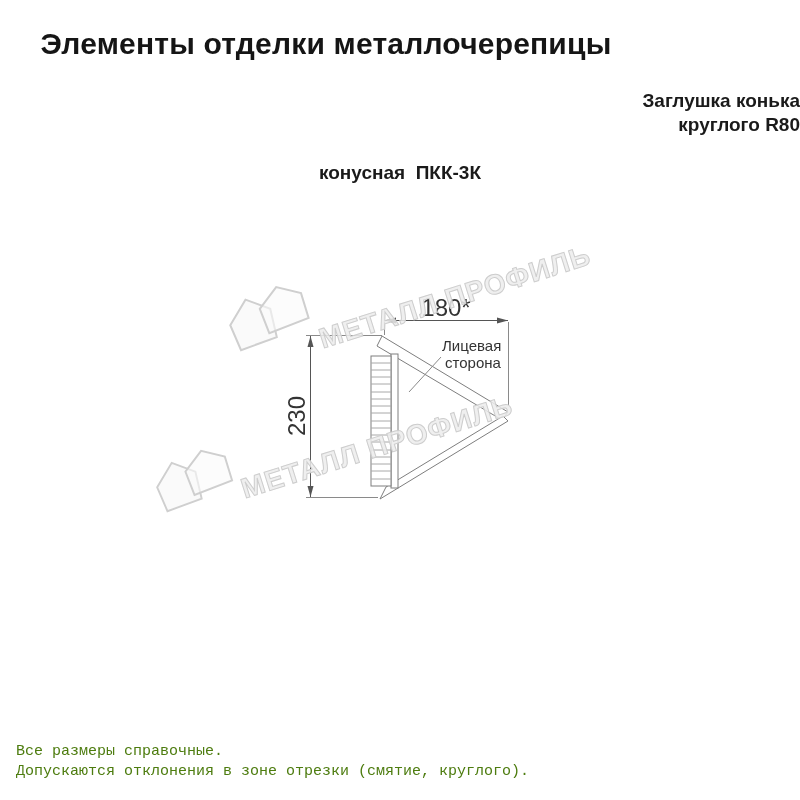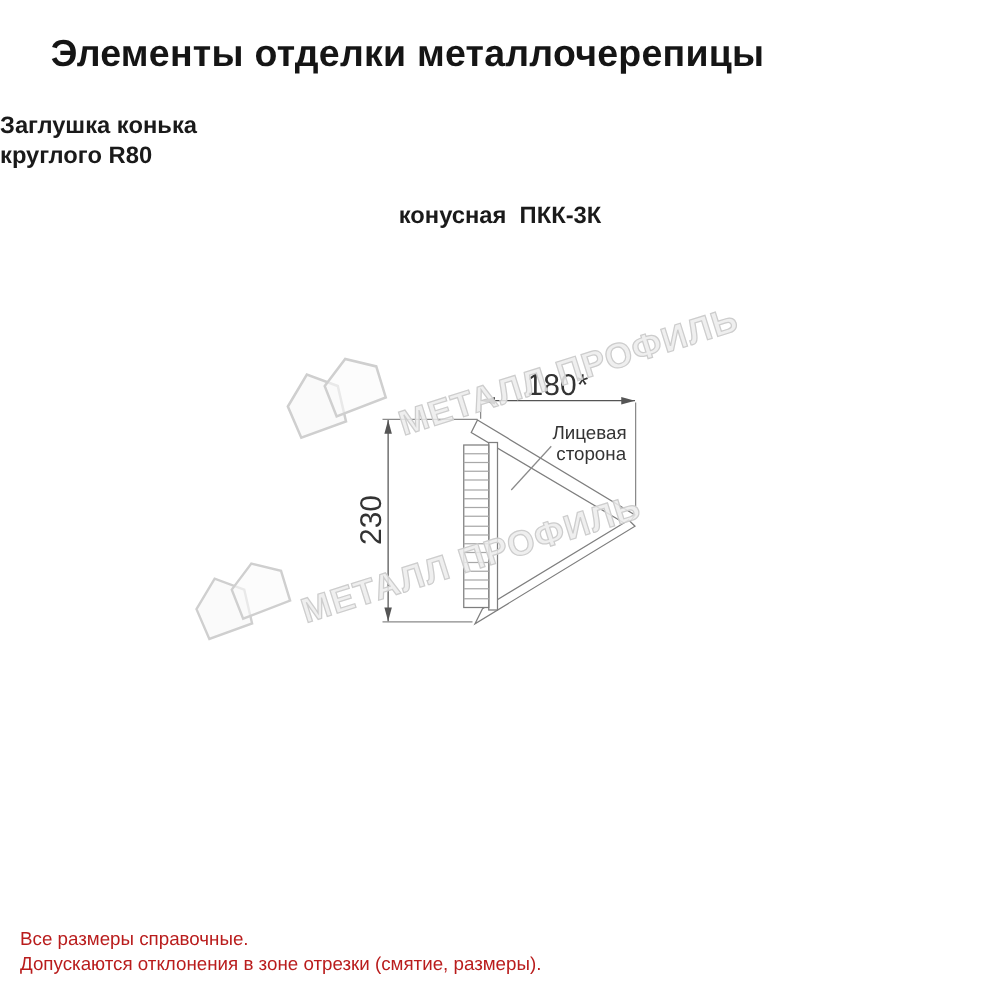"Заглушка конька" .subtitle { text-align: left -> right }
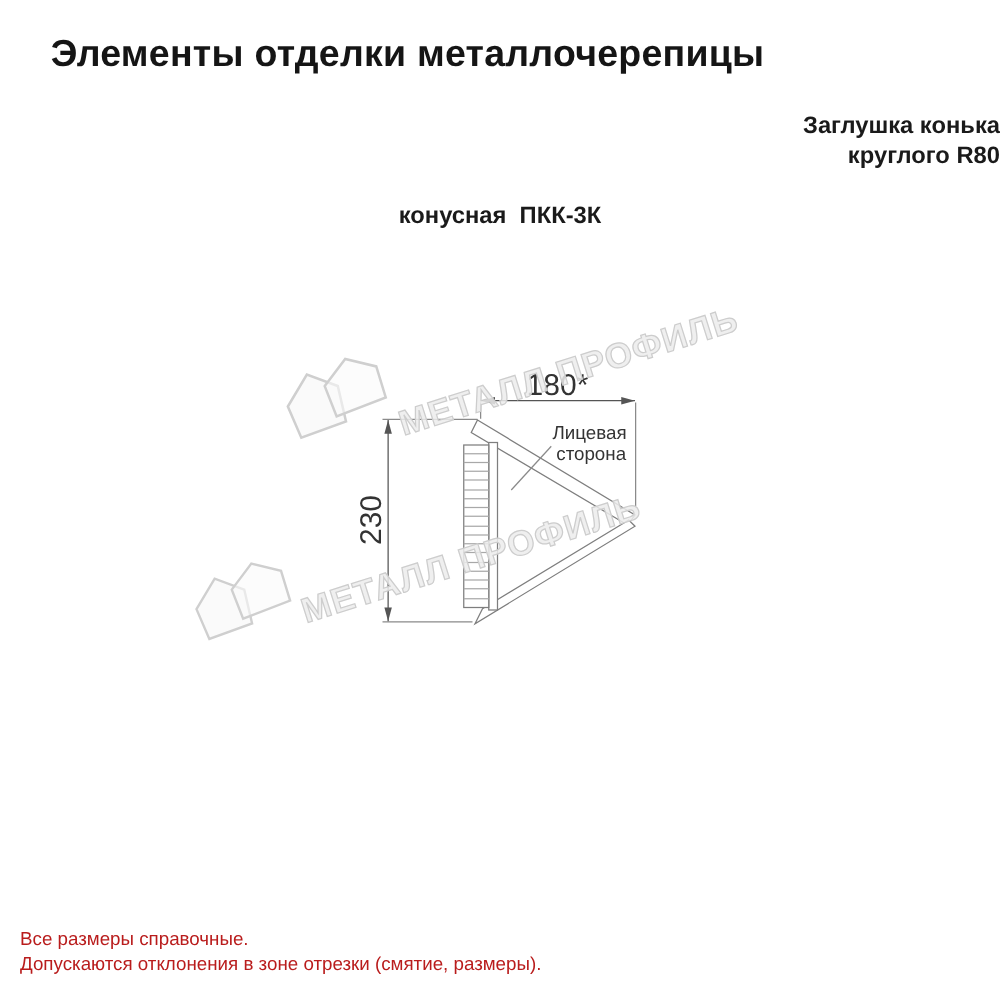"Все размеры справочные." .footer { color: #b91c1c -> #4d7c0f; font-family: none -> Liberation Mono, monospace }
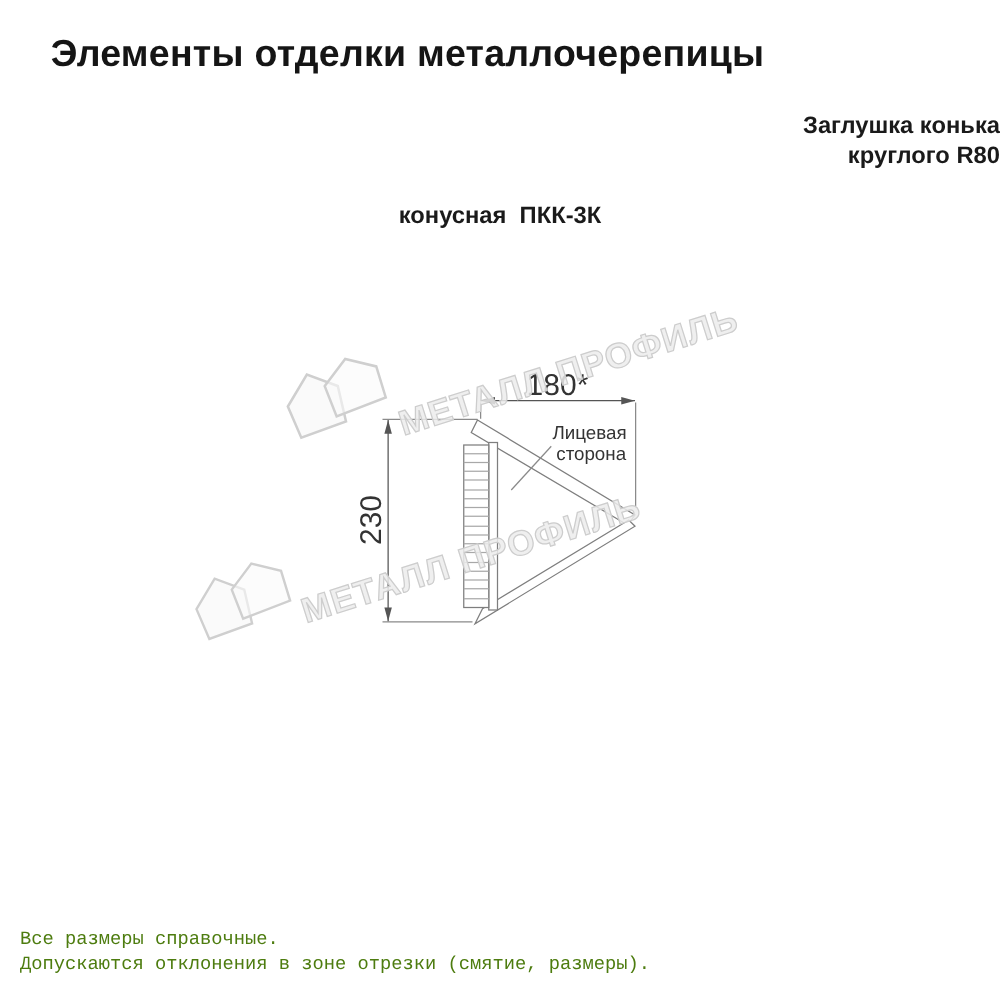"Допускаются отклонения в зоне отрезки" div { text: размеры -> круглого }
